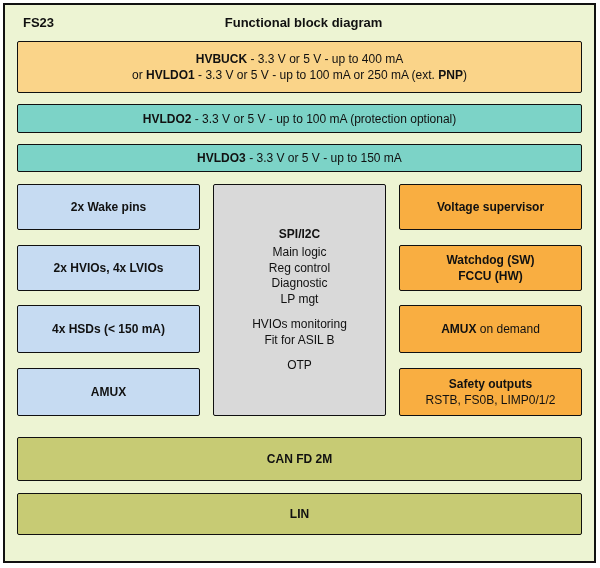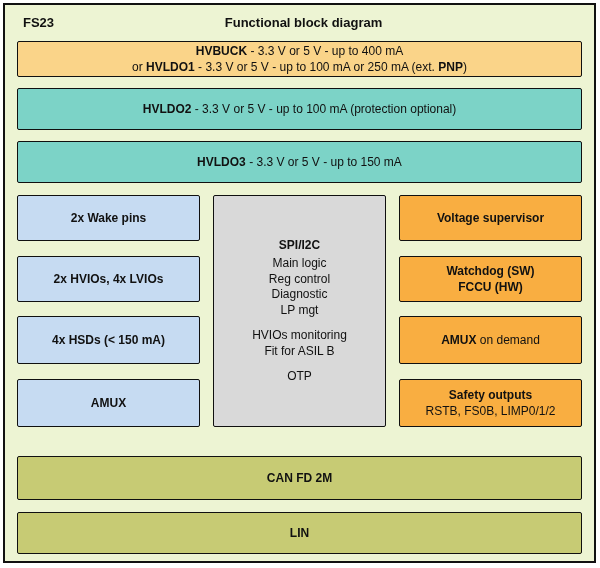"HVBUCK - 3.3 V or" .b-reg1 { height: 36px -> 52px }
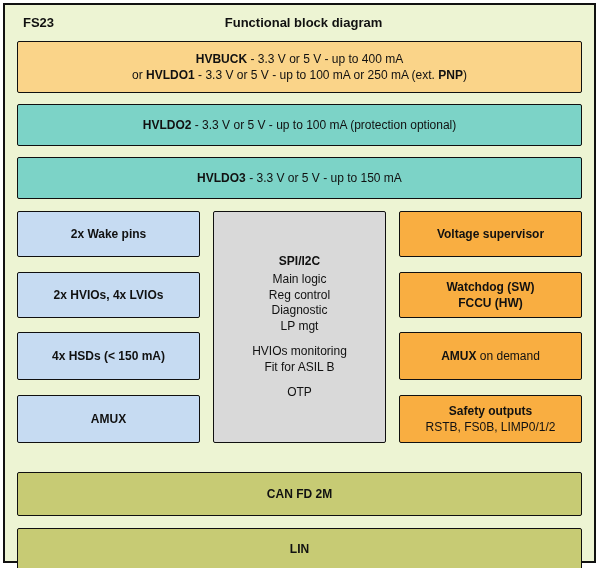"HVLDO2 - 3.3 V or" .b-reg2 { height: 42px -> 29px }
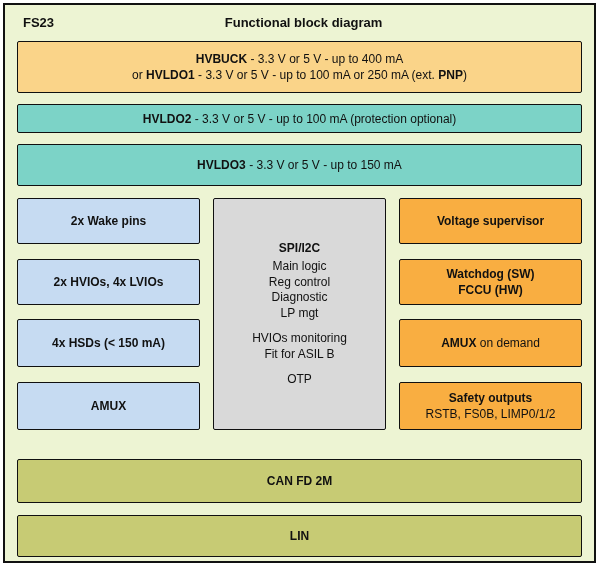"HVLDO3 - 3.3 V or" .b-reg3 { height: 42px -> 28px }
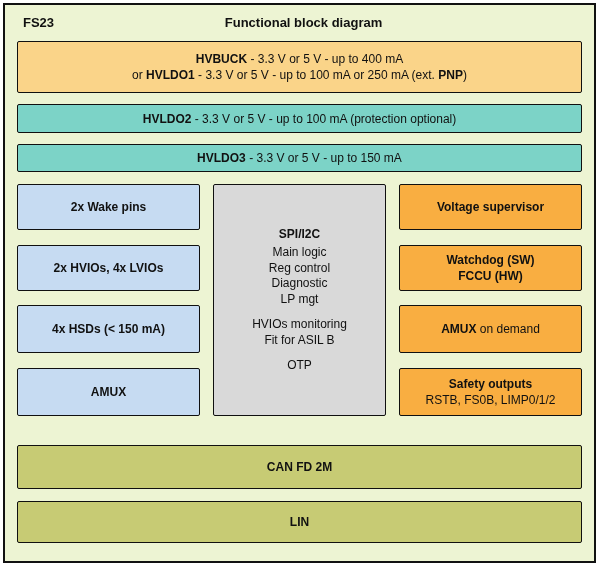"2x Wake pins" .middle { margin-bottom: 29px -> 21px }
